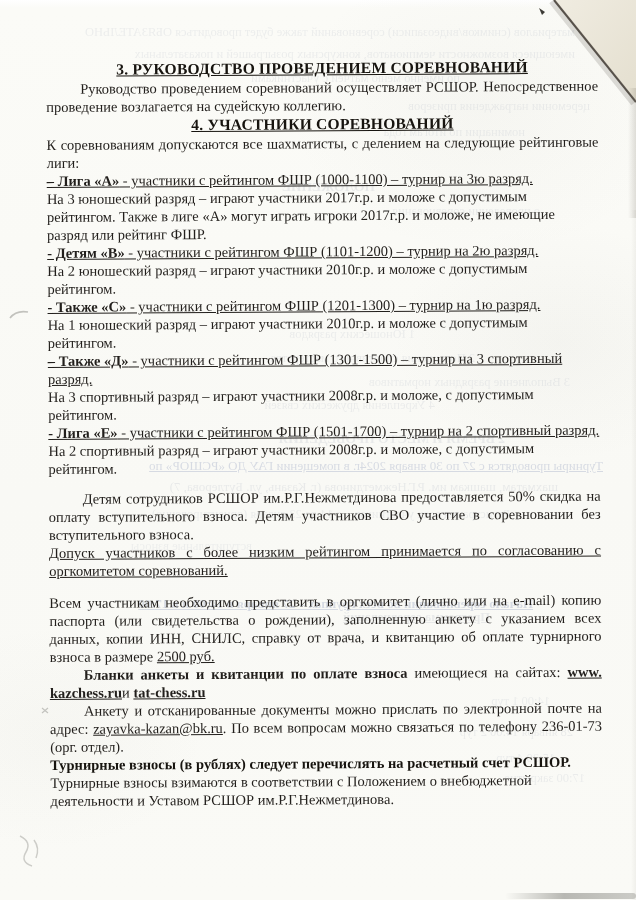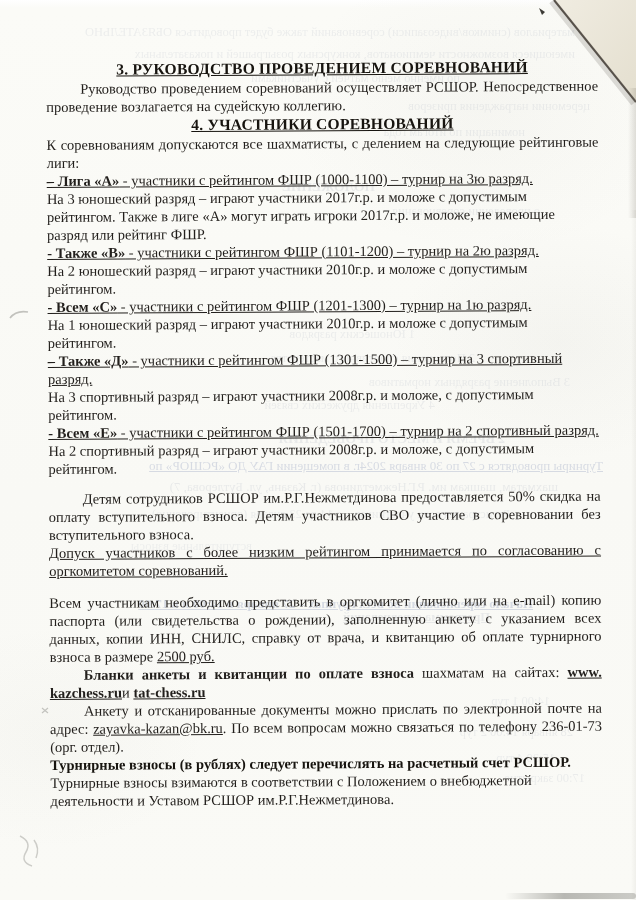"- Также «В»" span.bold { text: Также -> Детям }
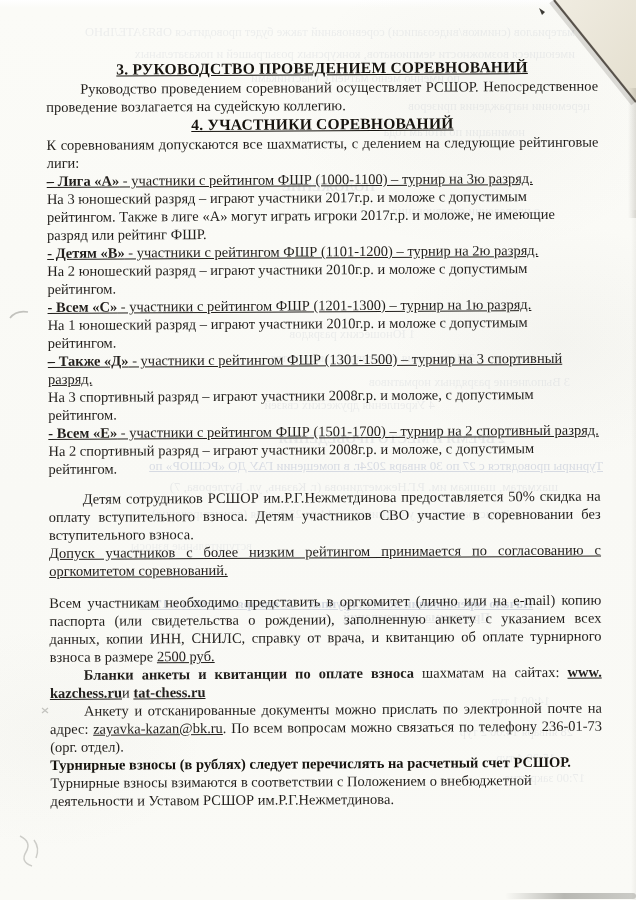"- Всем «С»" span.bold { text: Всем -> Также }
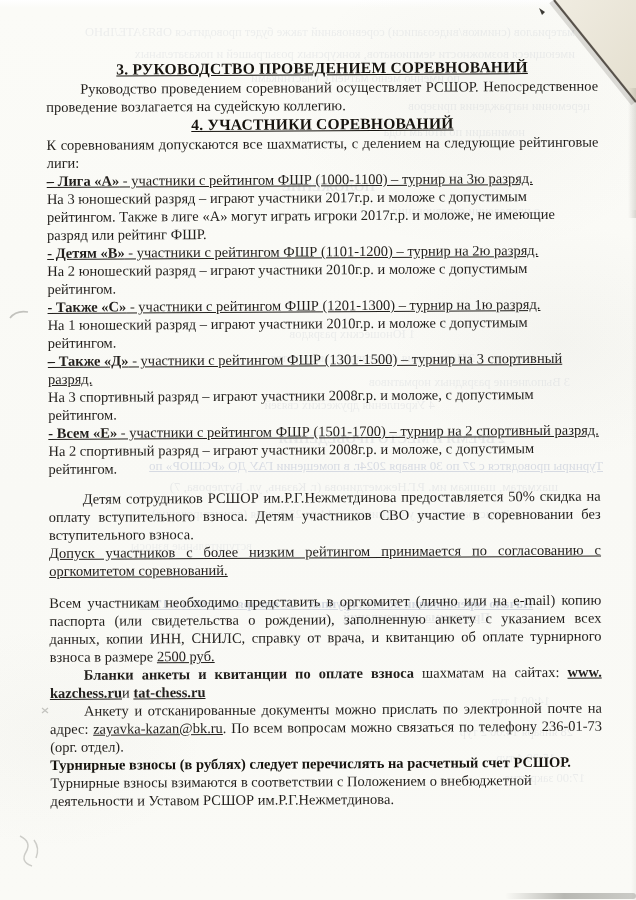"- Всем «Е»" span.bold { text: Всем -> Лига }
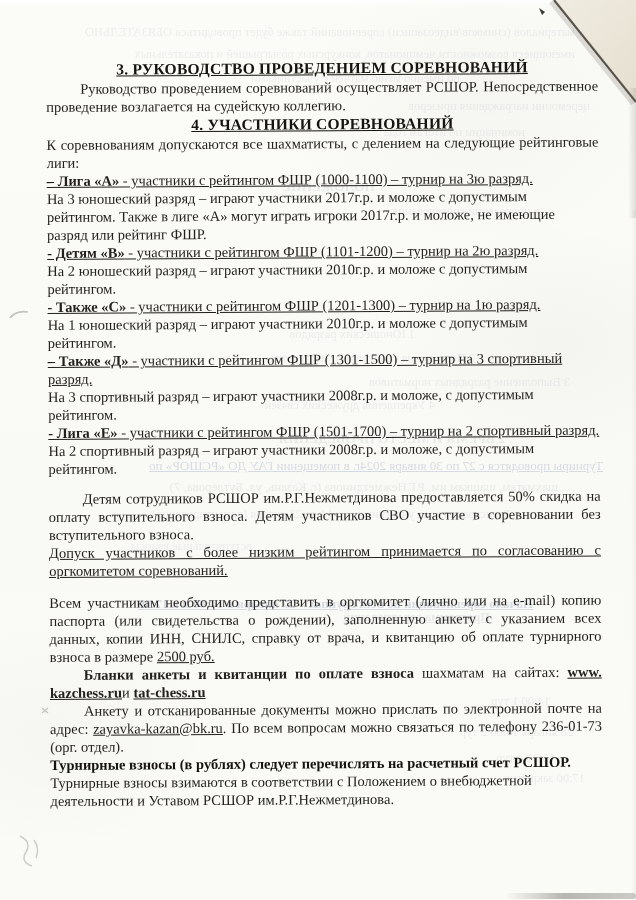"шахматам на сайтах:" span { text: шахматам -> имеющиеся }
